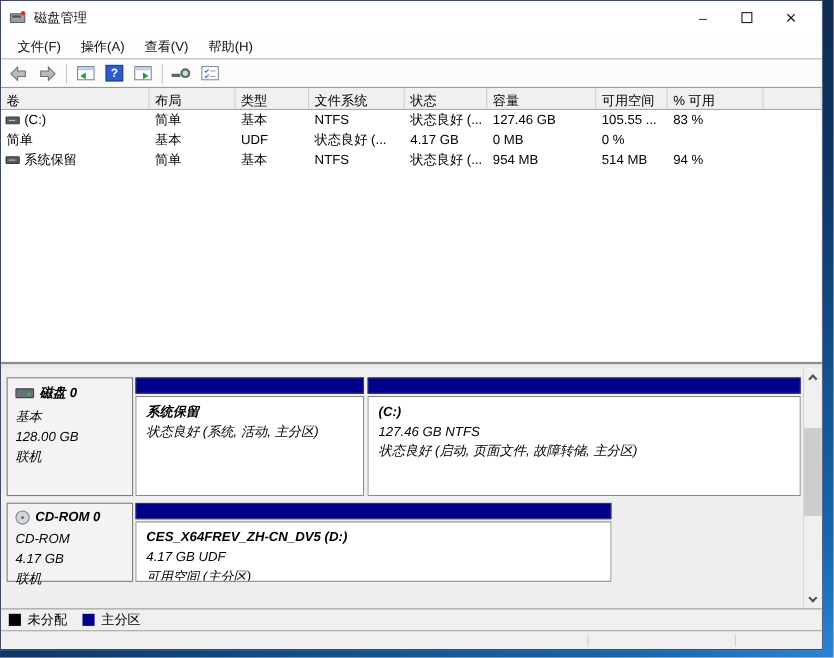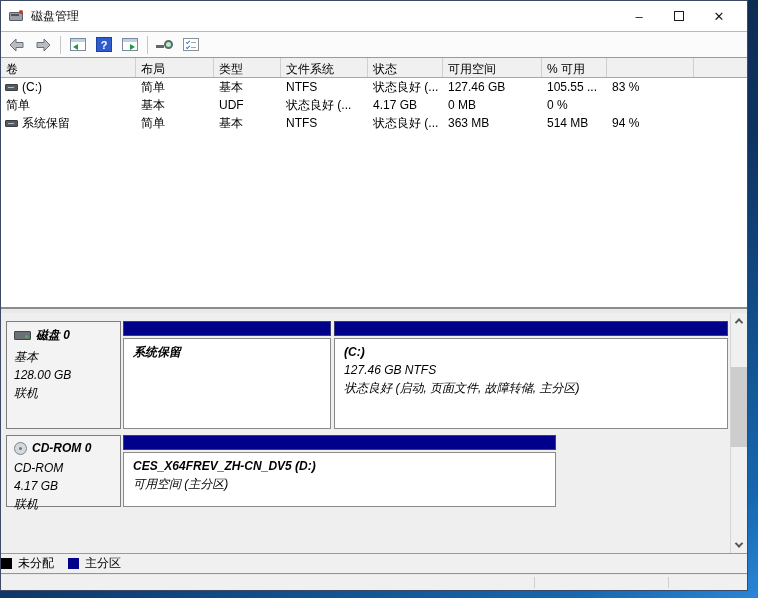"文件(F)" div.menubar { html: none -> <div> <div>文件(F)</div> <div>操作(A)</div> <div>查看(V)</div> <div>帮助(H)</div> </div> }
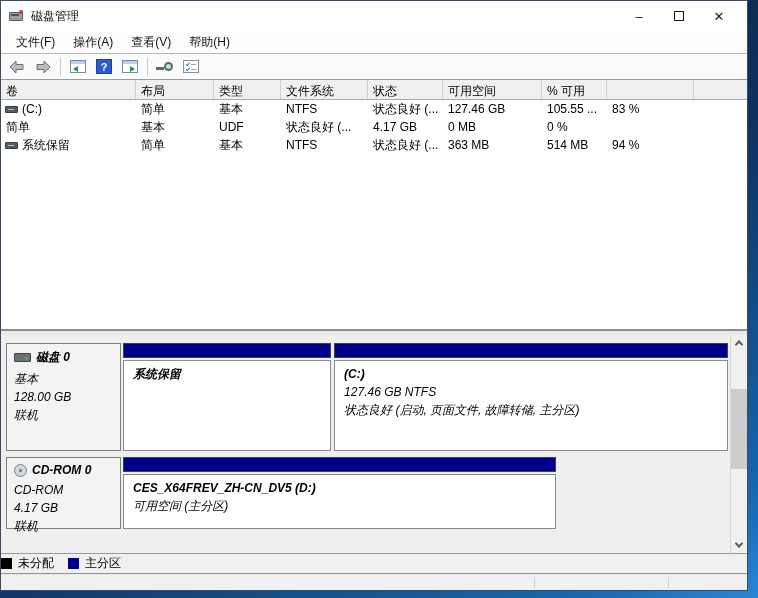"容量" div.hdr-cell { html: none -> <div>容量</div> }
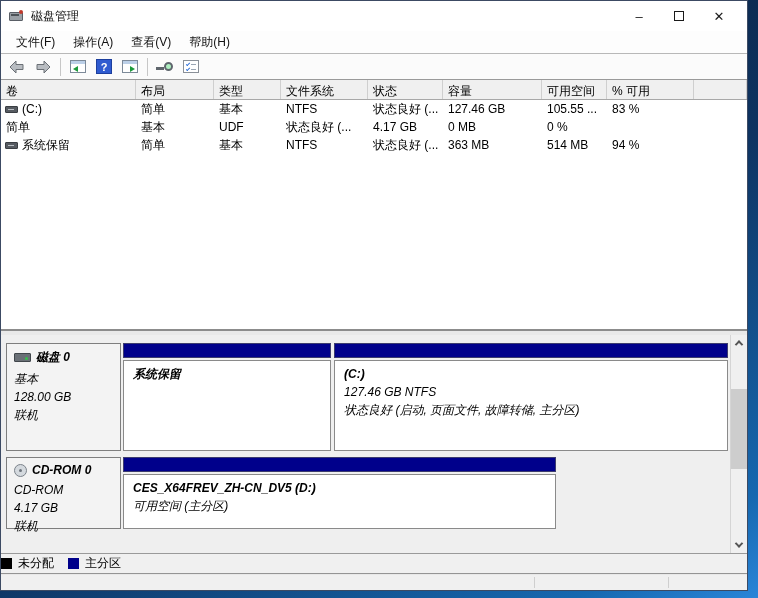"363 MB" div.cell { text: 363 -> 954 }
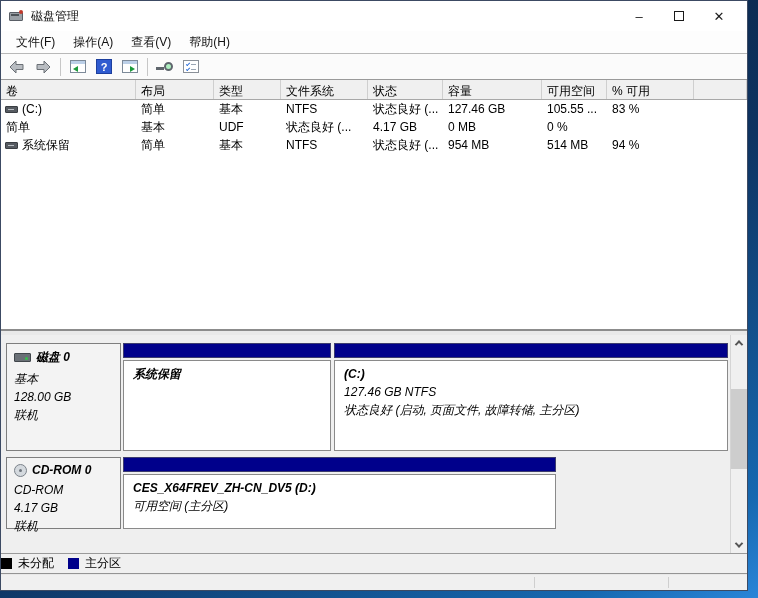"状态良好 (系统, 活动, 主分区)" div.pline { html: none -> <div>状态良好 (系统, 活动, 主分区)</div> }
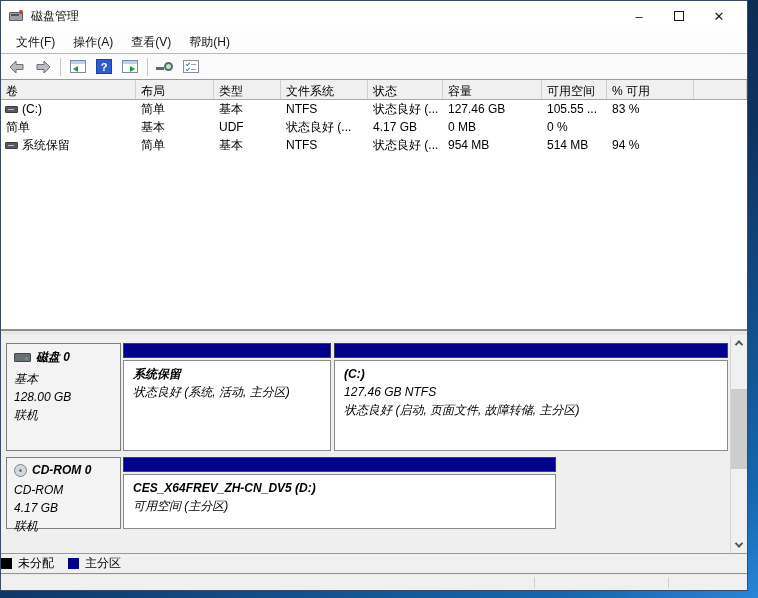"4.17 GB UDF" div.pline { html: none -> <div>4.17 GB UDF</div> }
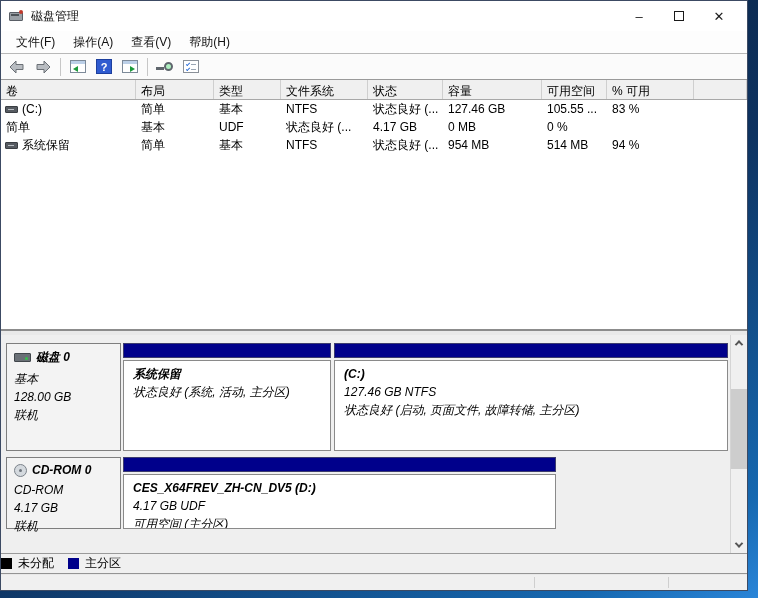"未分配" .legendbar { padding-left: 0 -> 7px }
